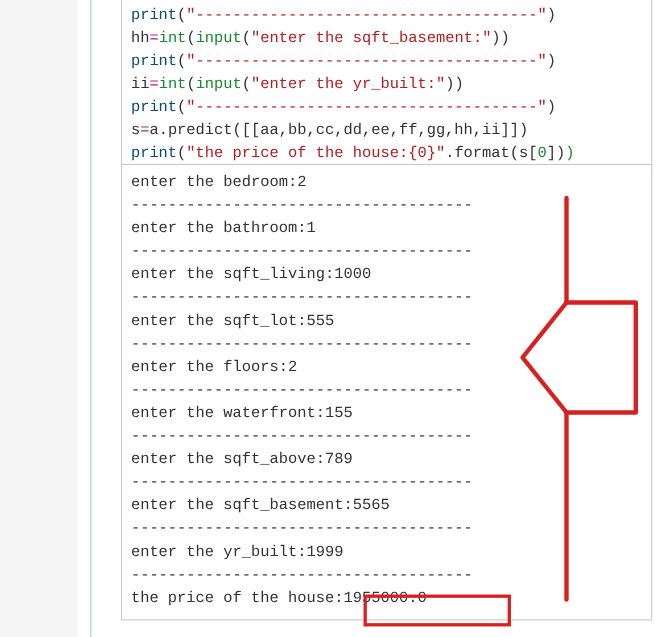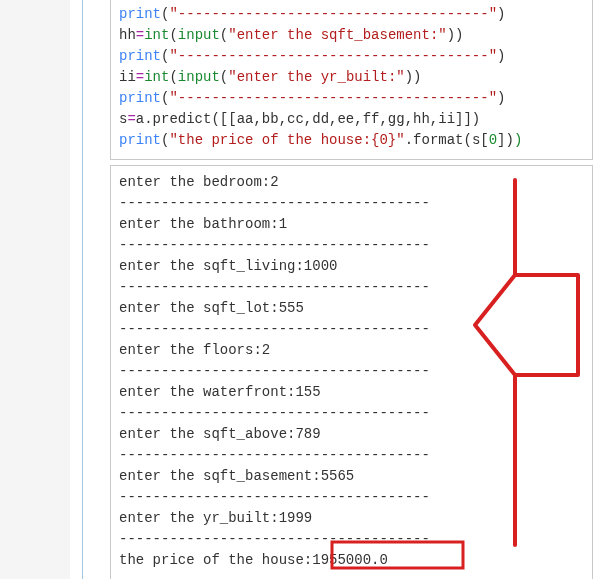"print" .tok-fn { color: #3b82f6 -> #0c4a6e }
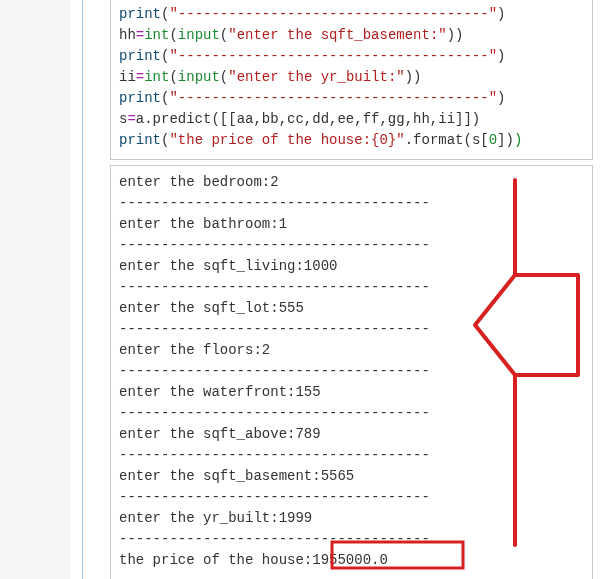"enter the bedroom:2" .output-cell { top: 165px -> 149px }
